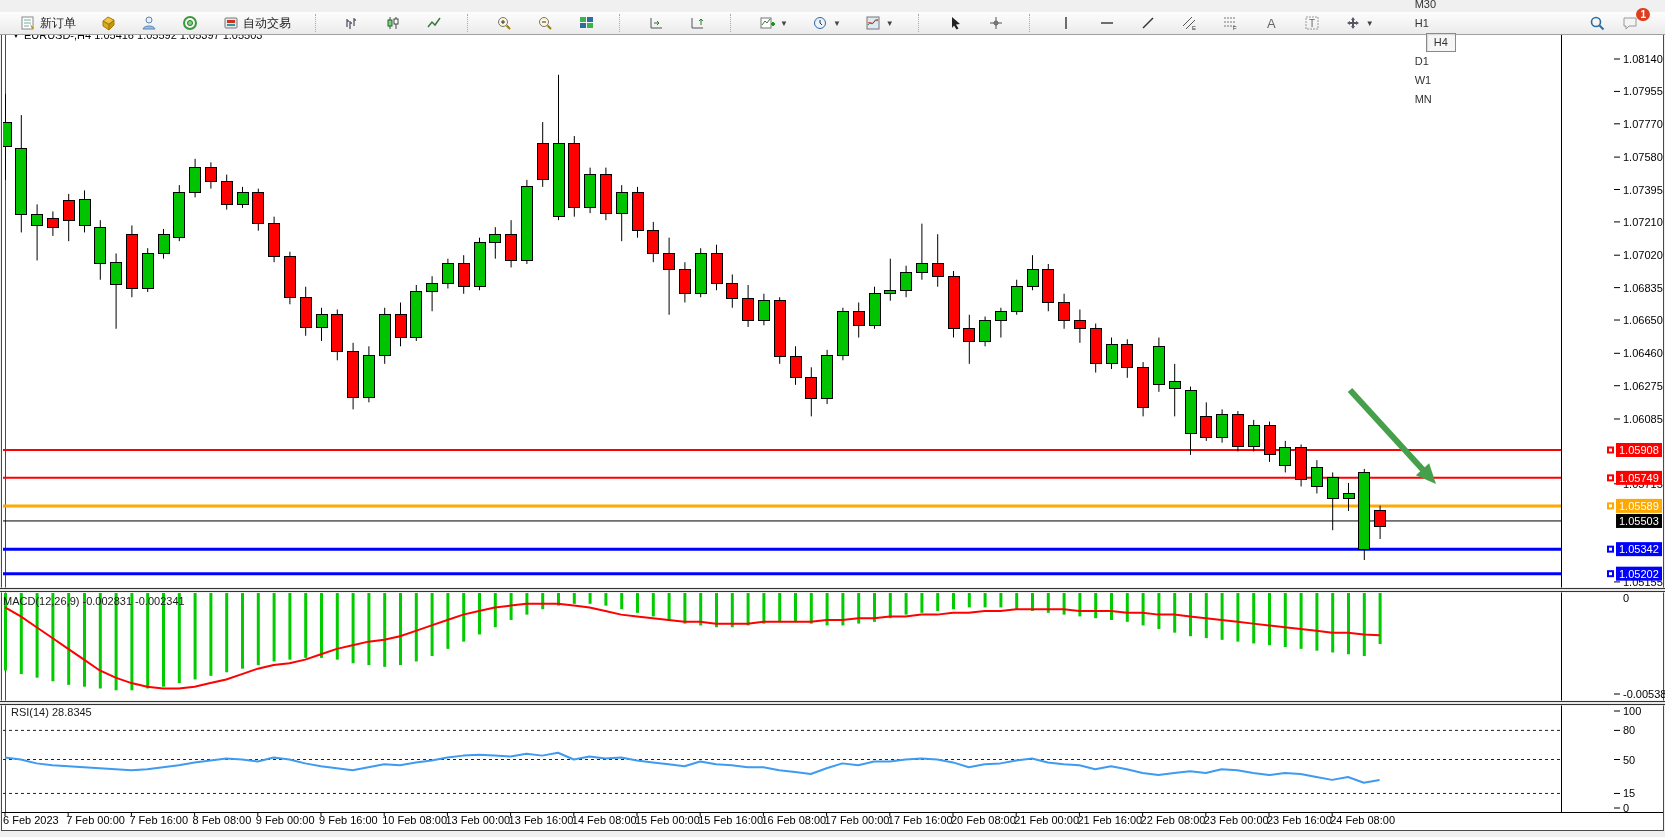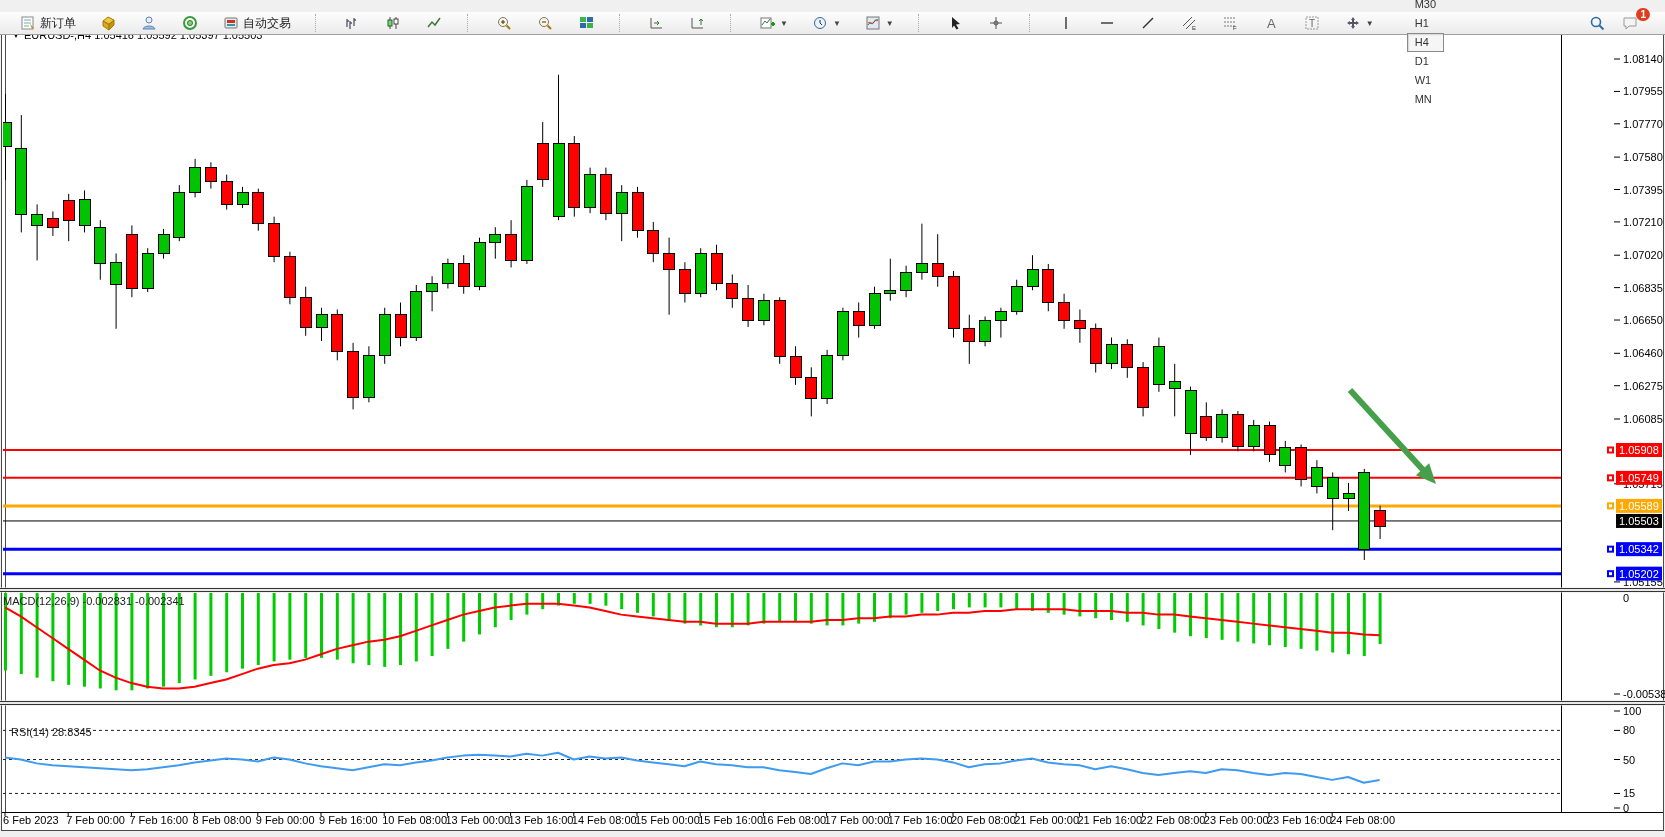"H4" .tf.active { margin-left: none -> 19px }
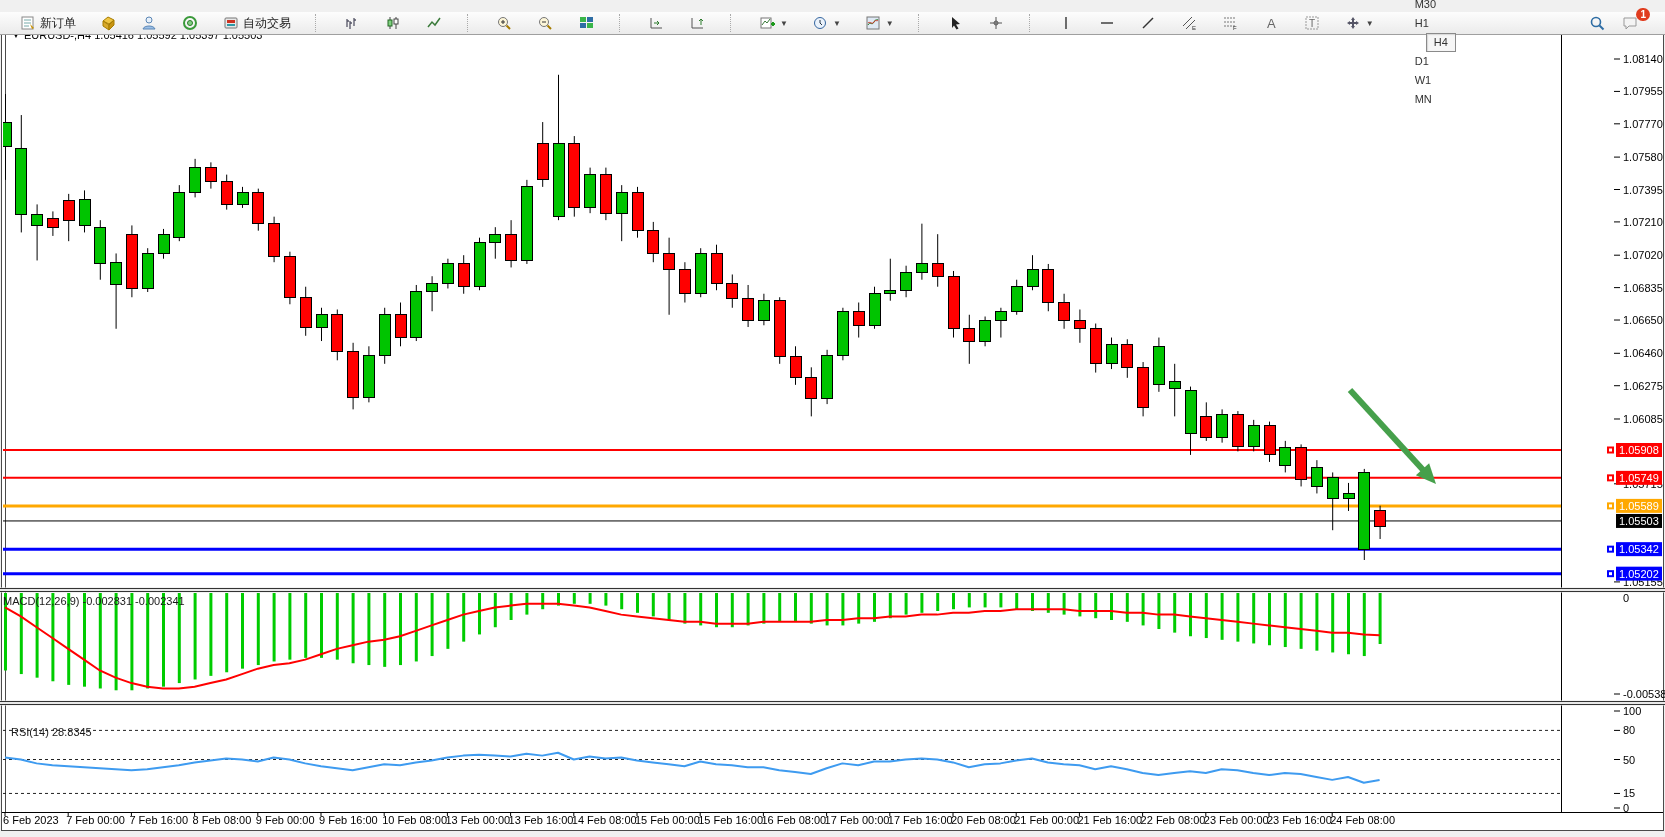"RSI(14) 28.8345" #rsi-label { margin-top: 20px -> none }
